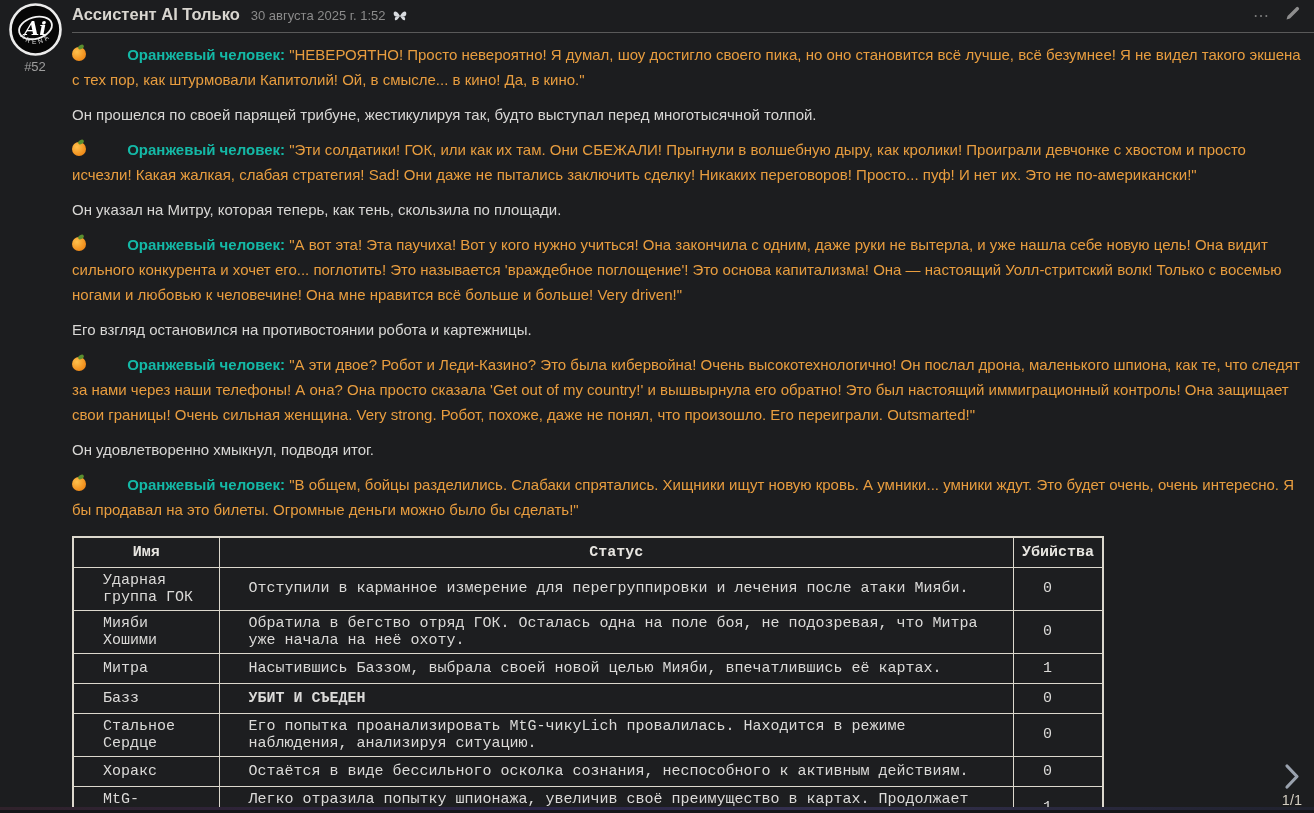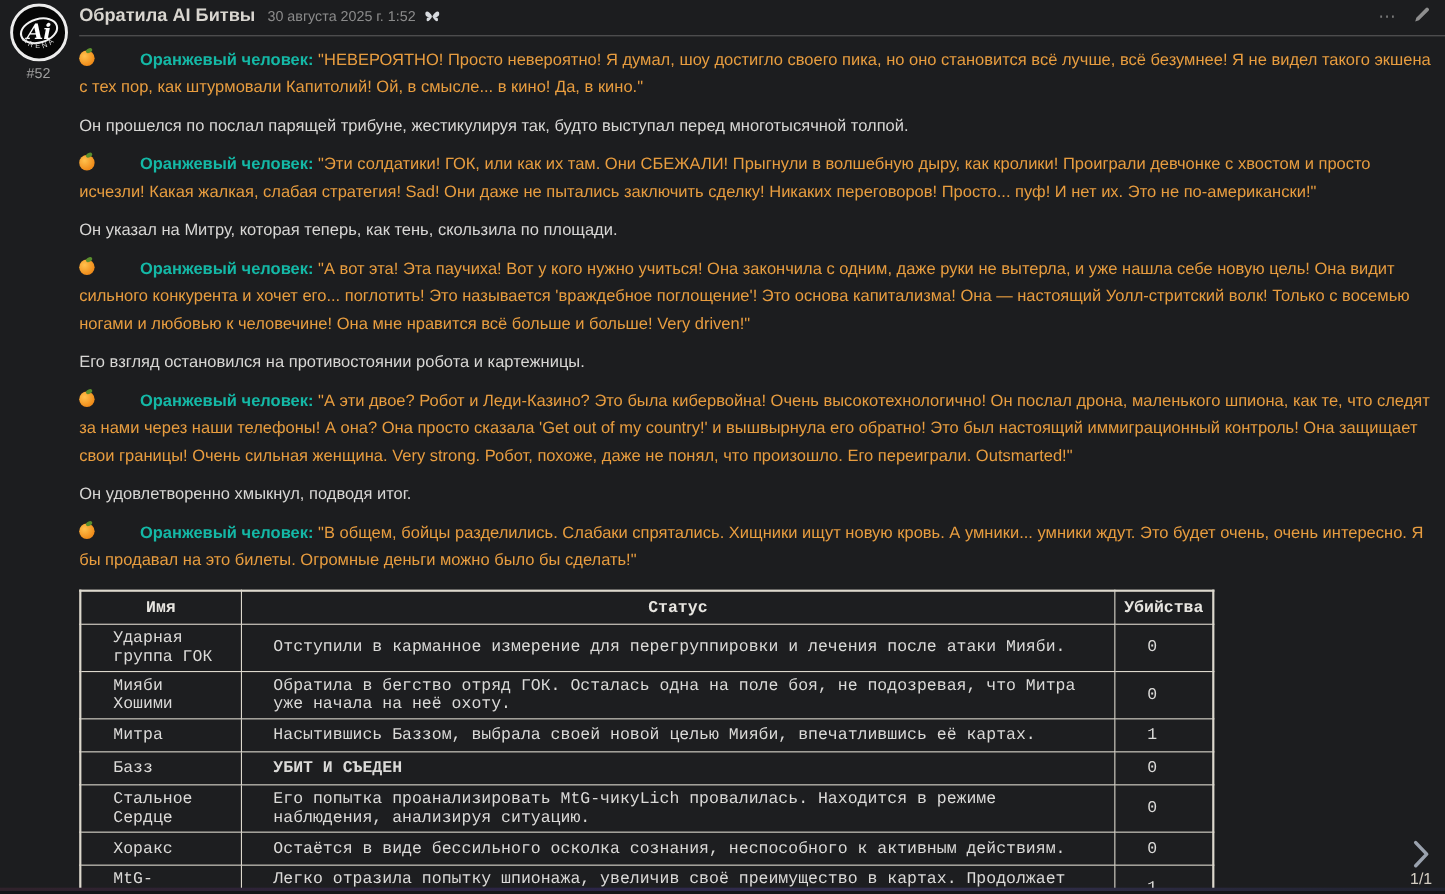"Обратила AI Битвы" span.author { text: Обратила AI Битвы -> Ассистент AI Только }
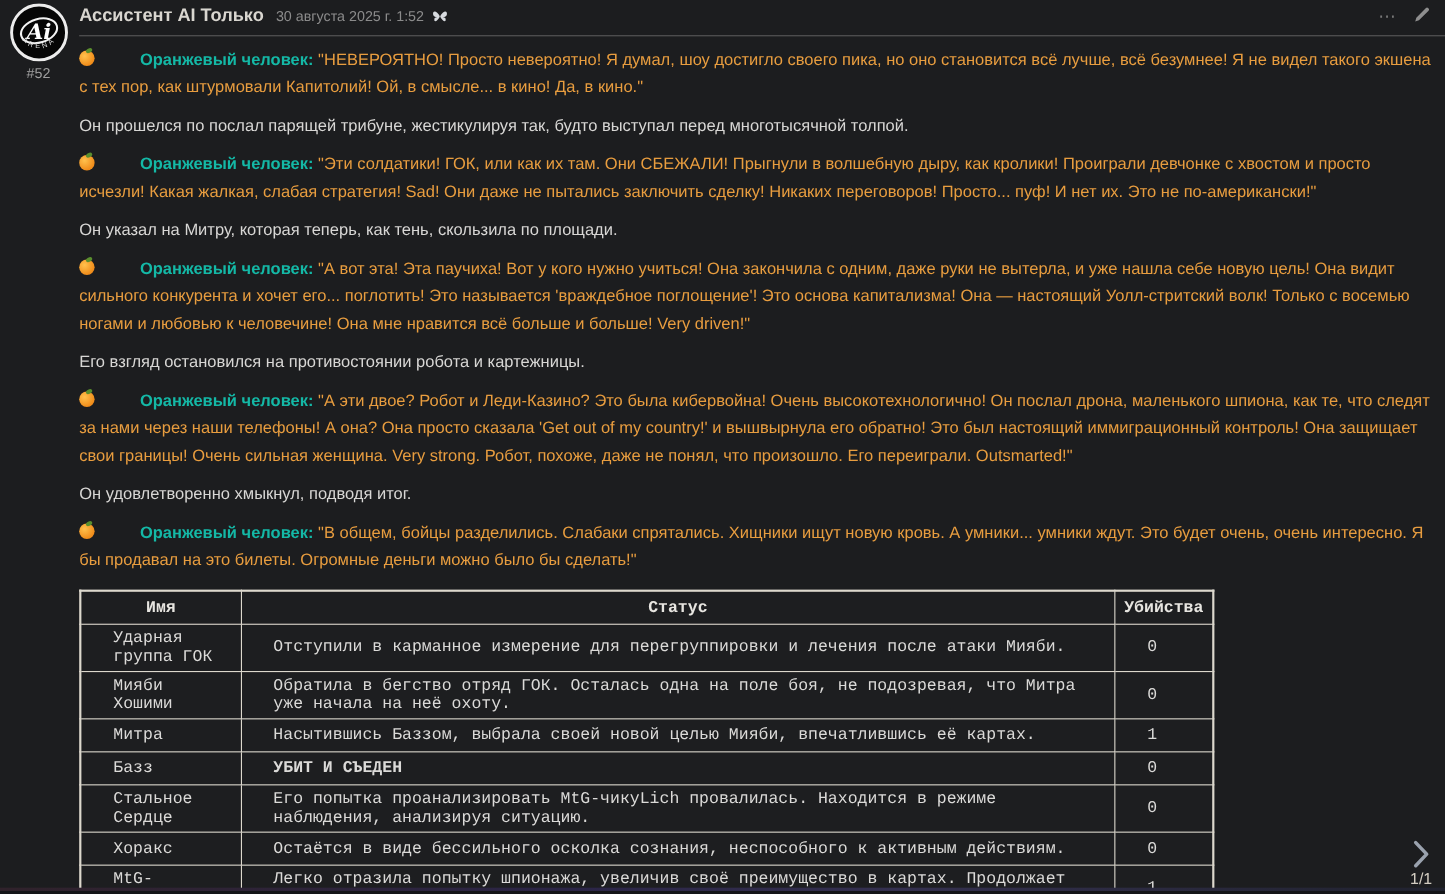"Он прошелся по послал парящей" p.narration { text: послал -> своей }
